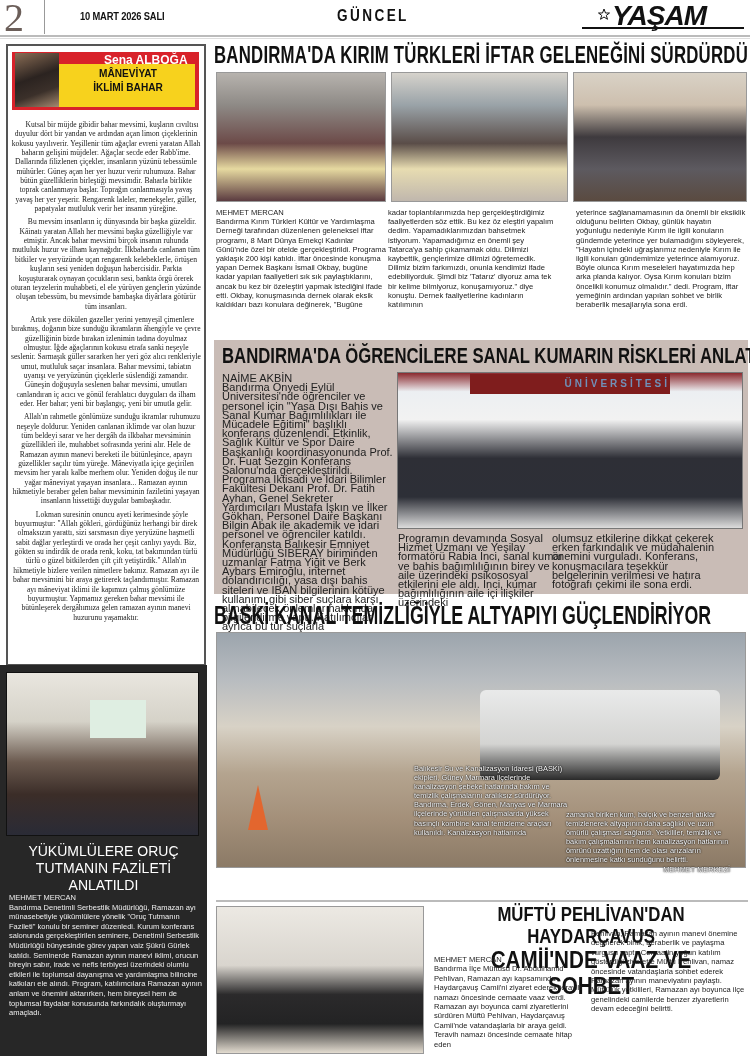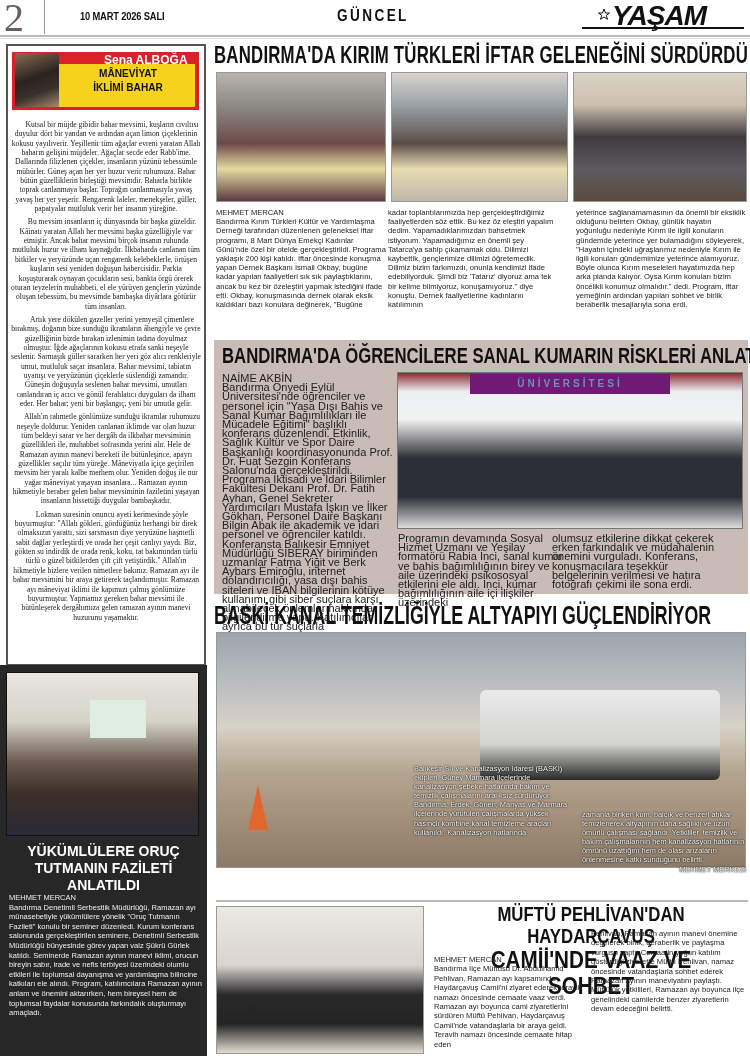"ÜNİVERSİTESİ" .a2-banner { background: #701a75 -> #7f1d1d; text-align: center -> right }
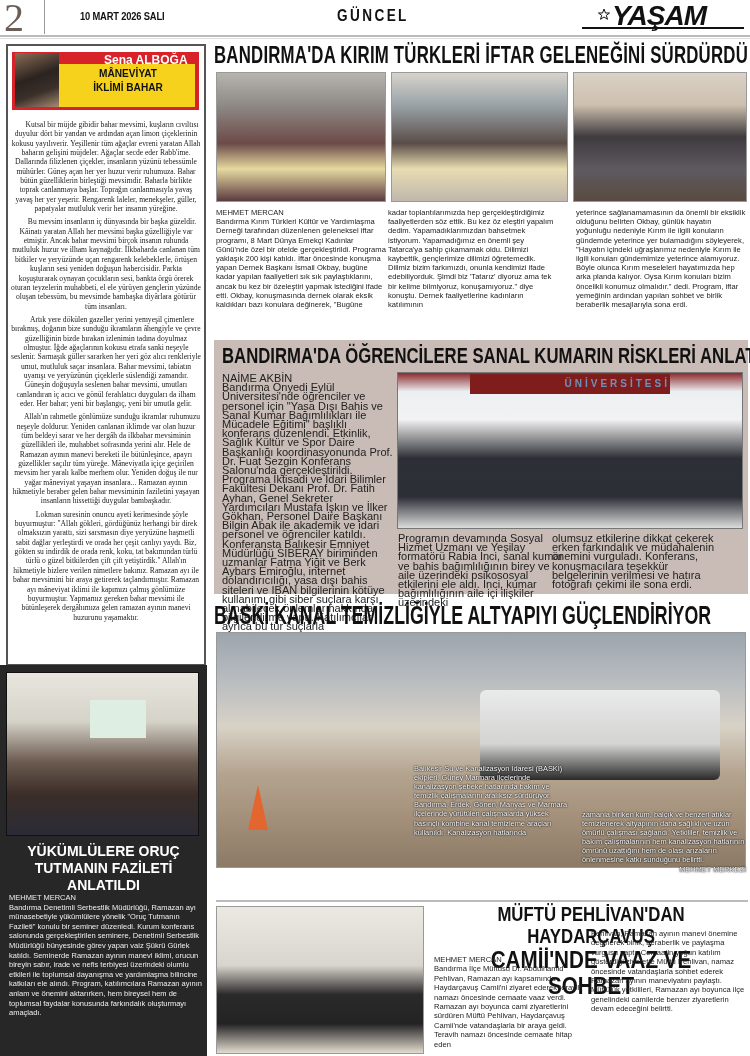"zamanla biriken kum, balçık ve" .a3c2 { left: 582px -> 566px }
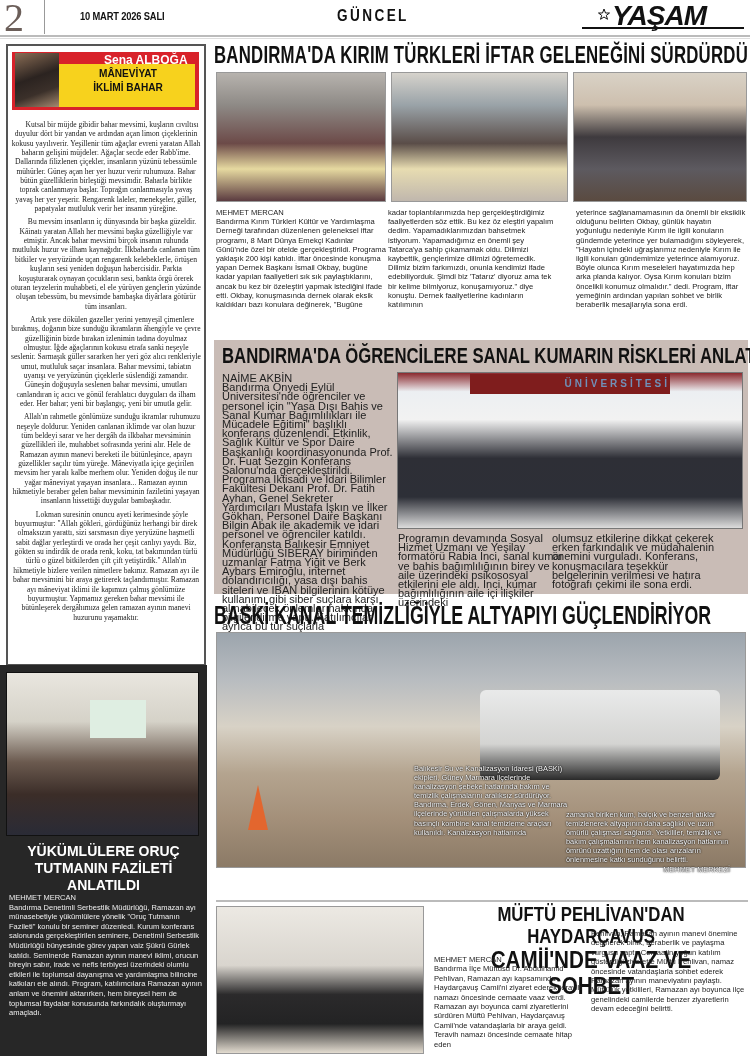"YÜKÜMLÜLERE ORUÇ TUTMANIN FAZİLETİ" .dark-title { font-weight: bold -> normal }
